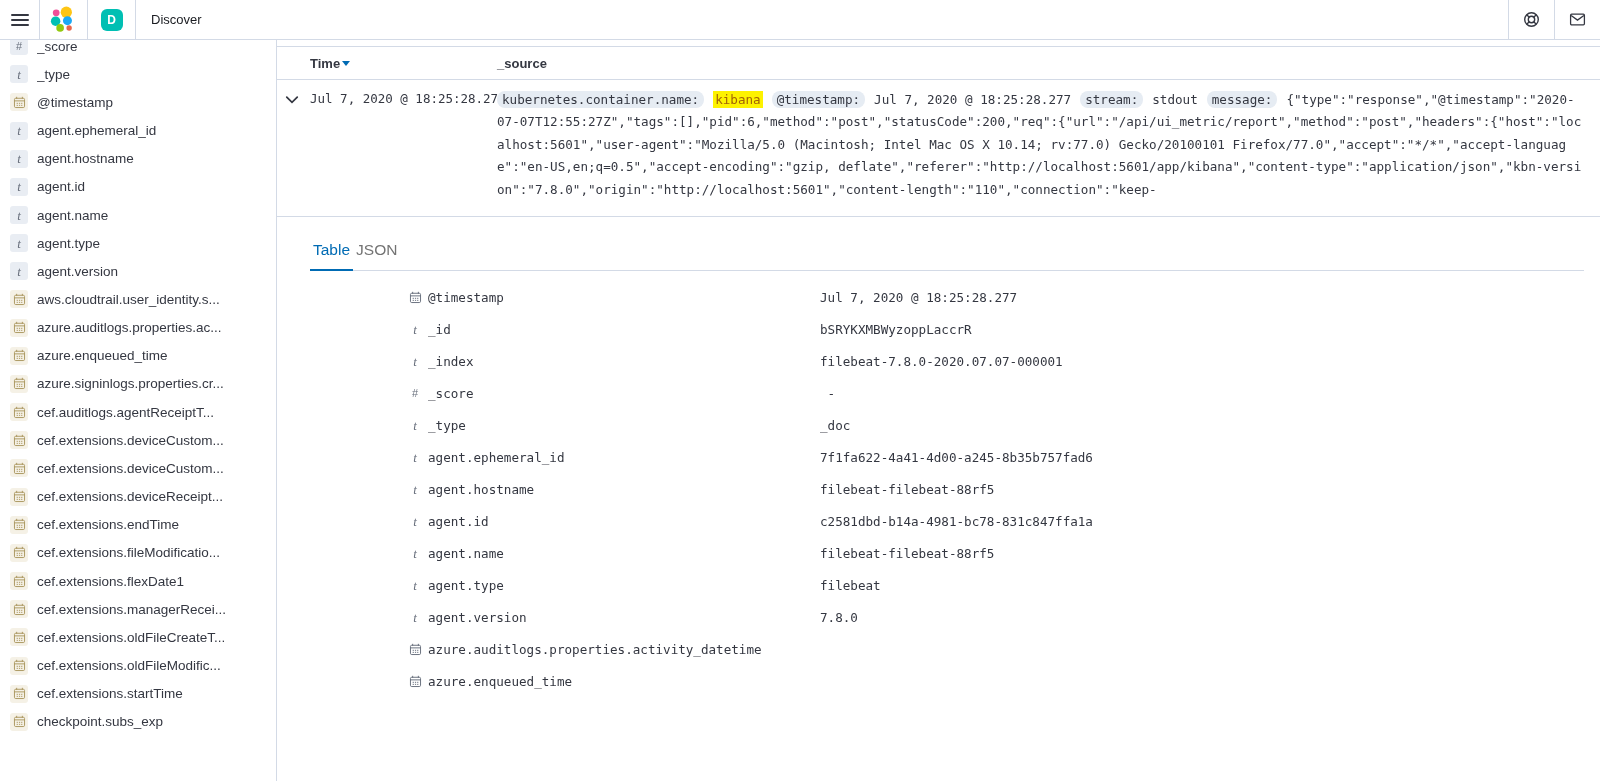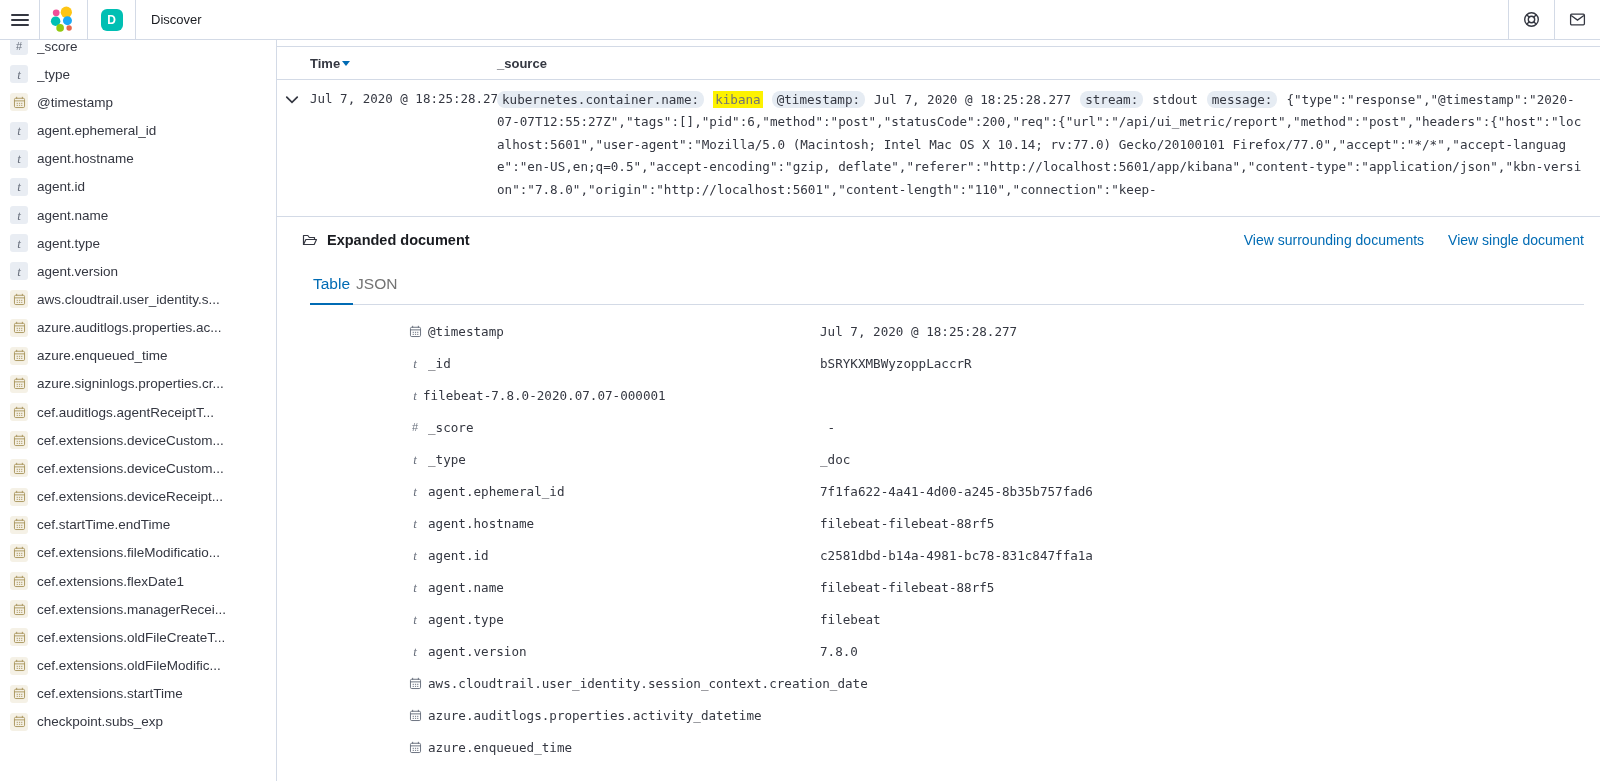"kibana" .src-mark { color: #737373 -> #a16207 }
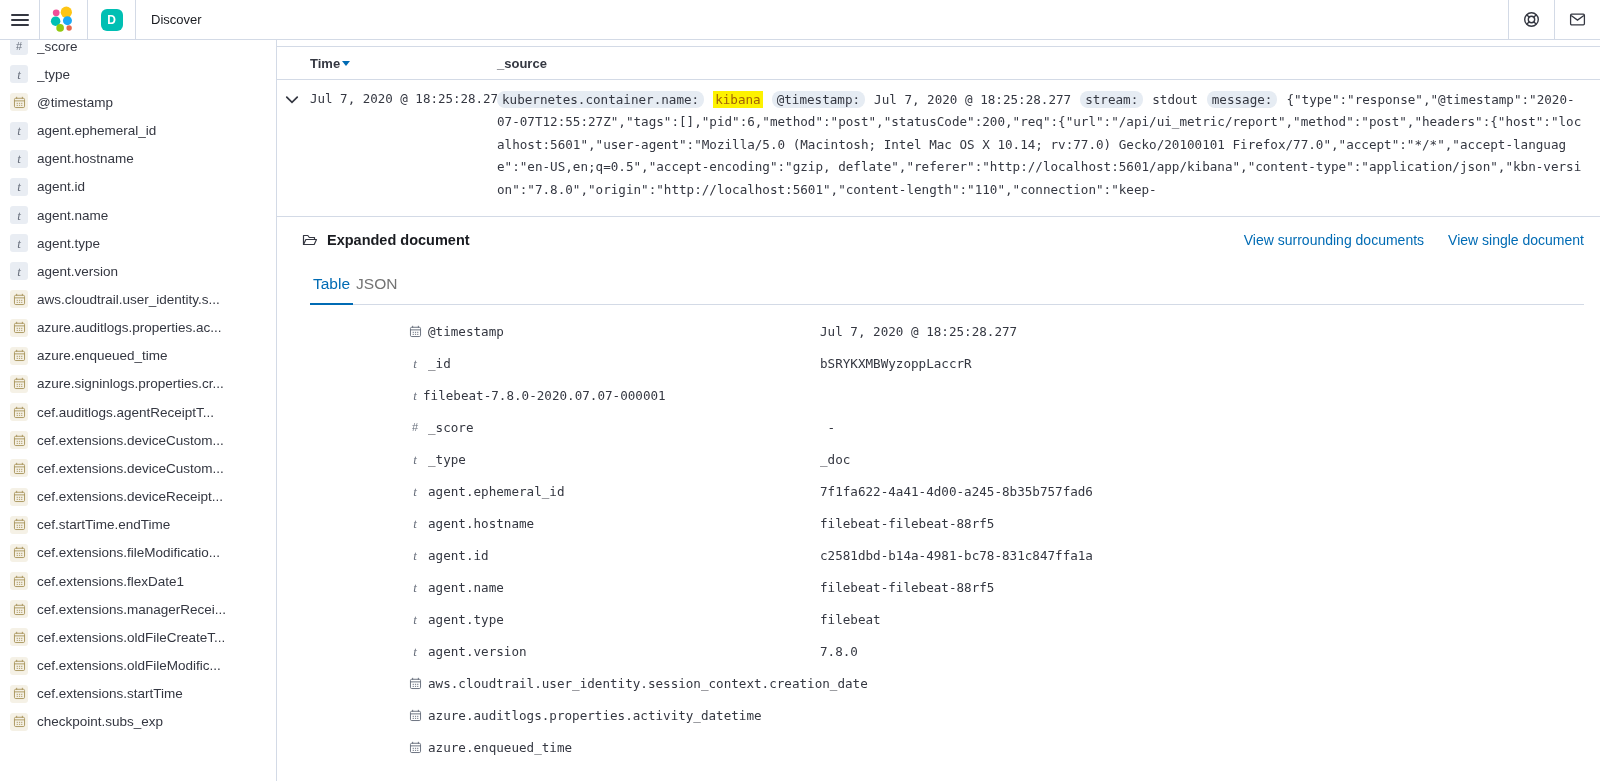"Expanded document" div.exp-head { html: <div> <svg> <g> <path></path> <path></path> </g> </svg> <span>Expanded document</span> <span> <a>View surrounding documents</a> <a>View single document</a> </span> </div> -> none }
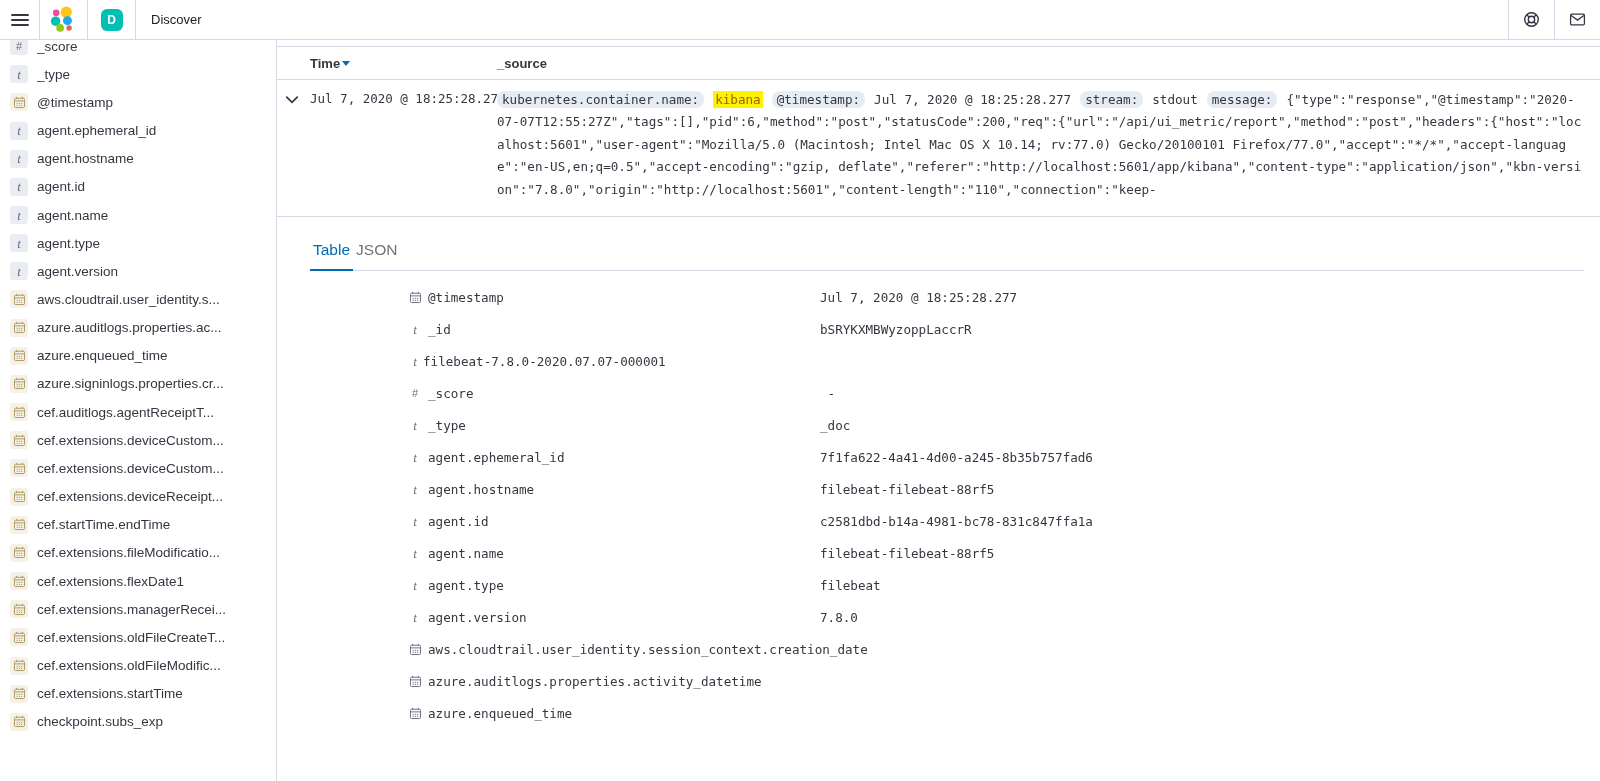"_index" span.vname { html: none -> <span>_index</span> }
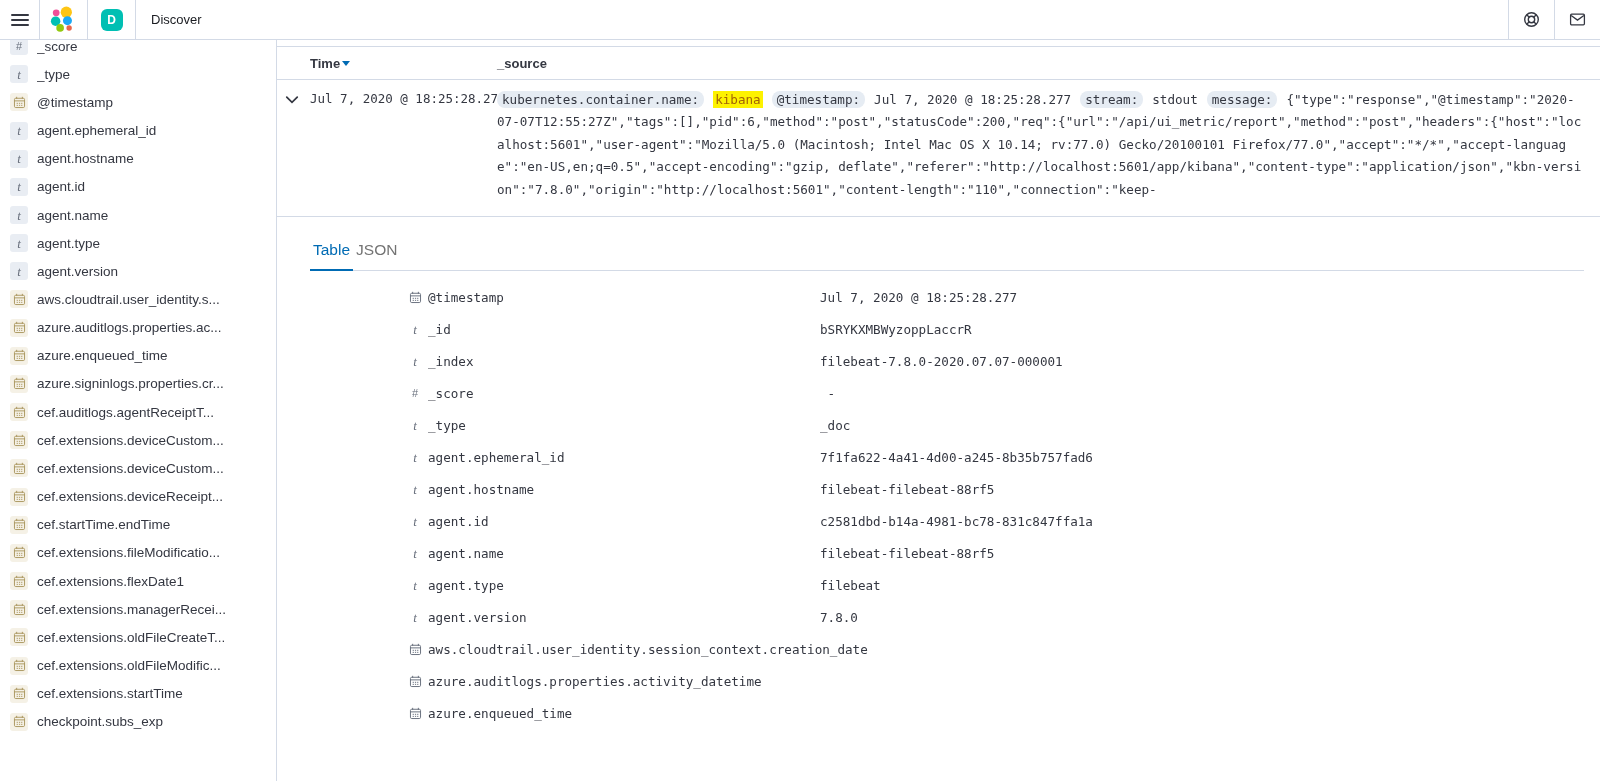"cef.startTime.endTime" span.flabel { text: cef.startTime.endTime -> cef.extensions.endTime }
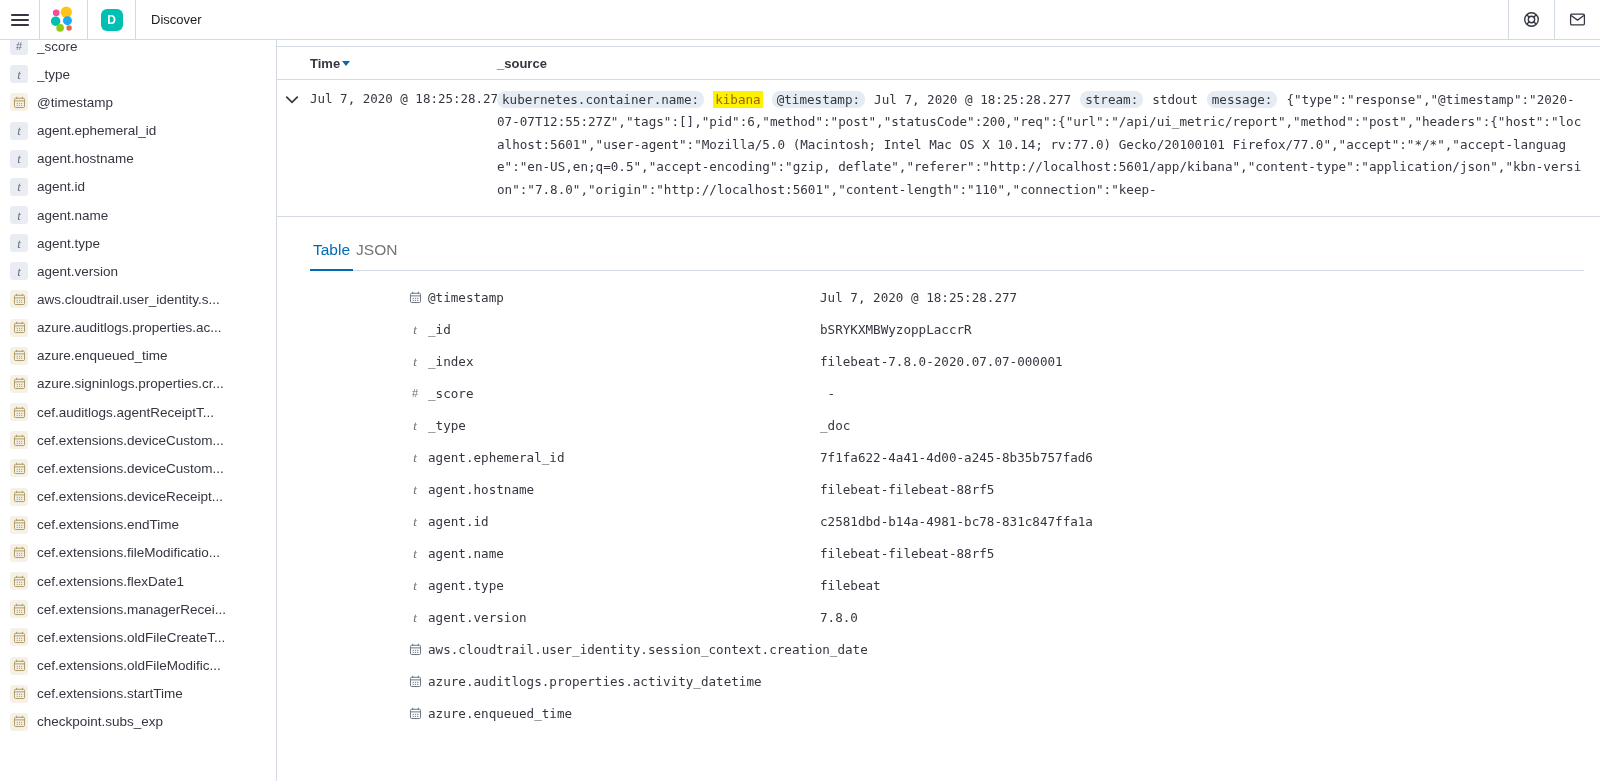"aws.cloudtrail.user_identity.session_con" div.vrow { html: <div> <span> <svg> <g> <path></path> <rect></rect> <path></path> <path></path> </g> </svg> </span> <span>aws.cloudtrail.user_identity.session_context.creation_date</span> <span></span> </div> -> none }
